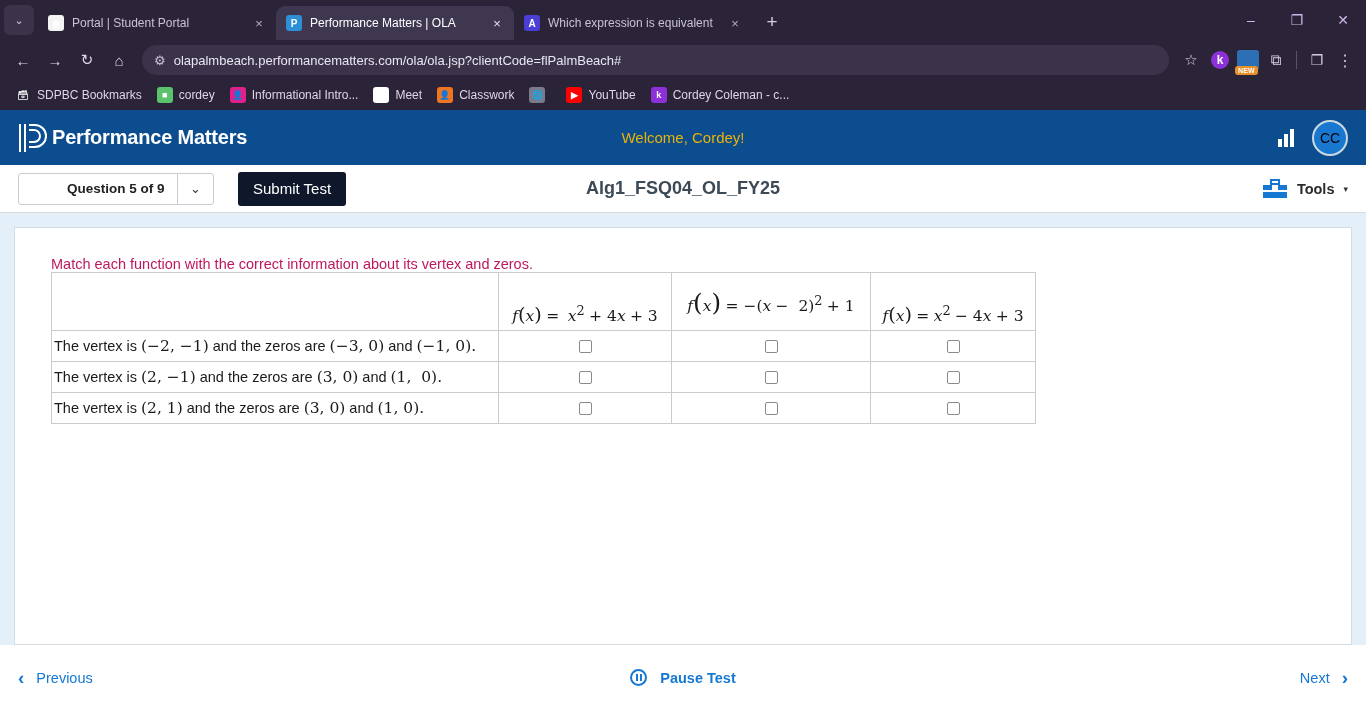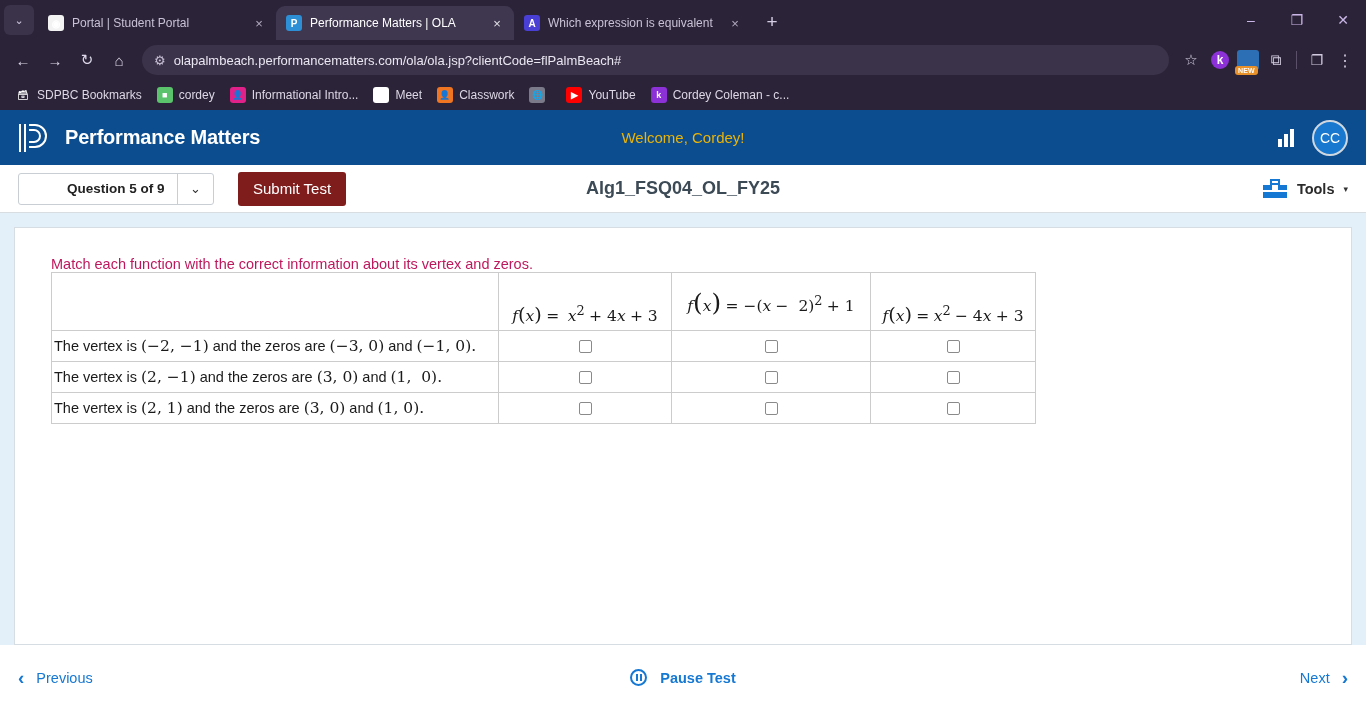"Performance Matters" .pm-logo-wrap { gap: 17px -> 4px }
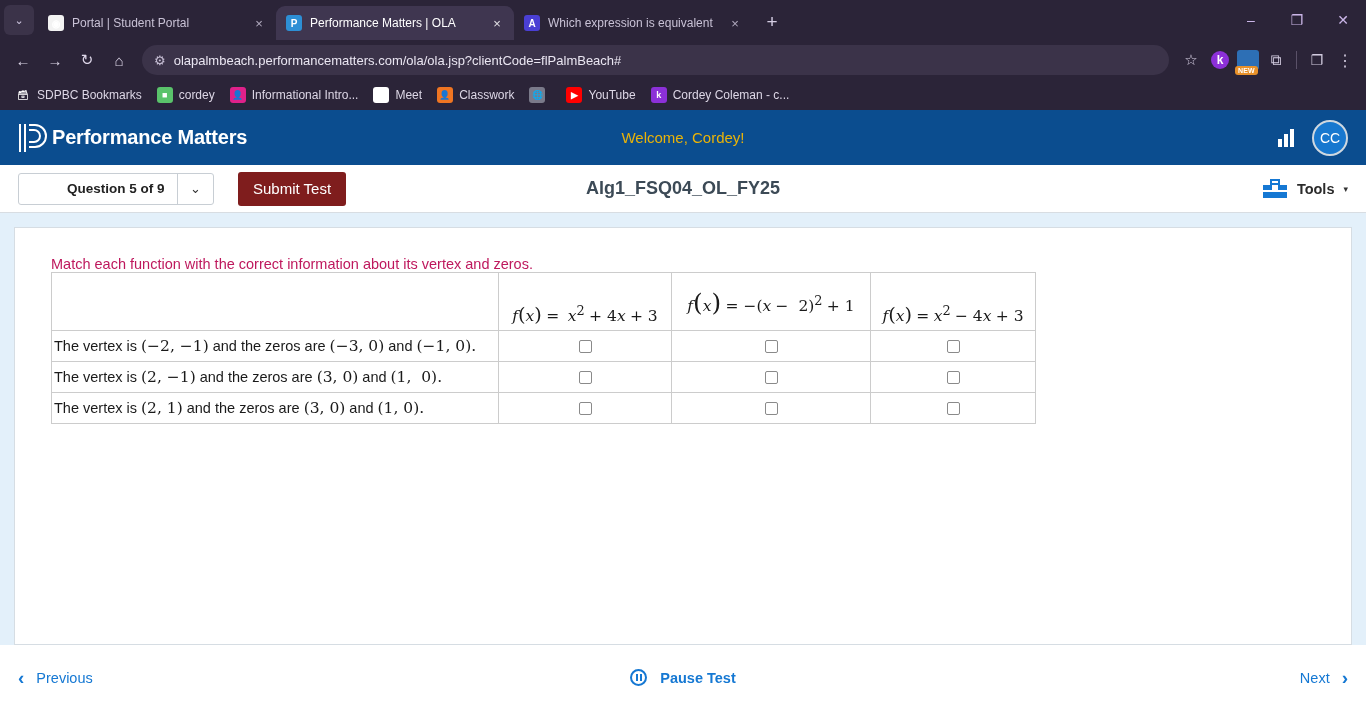"CC" .avatar { color: #ffffff -> #000000 }
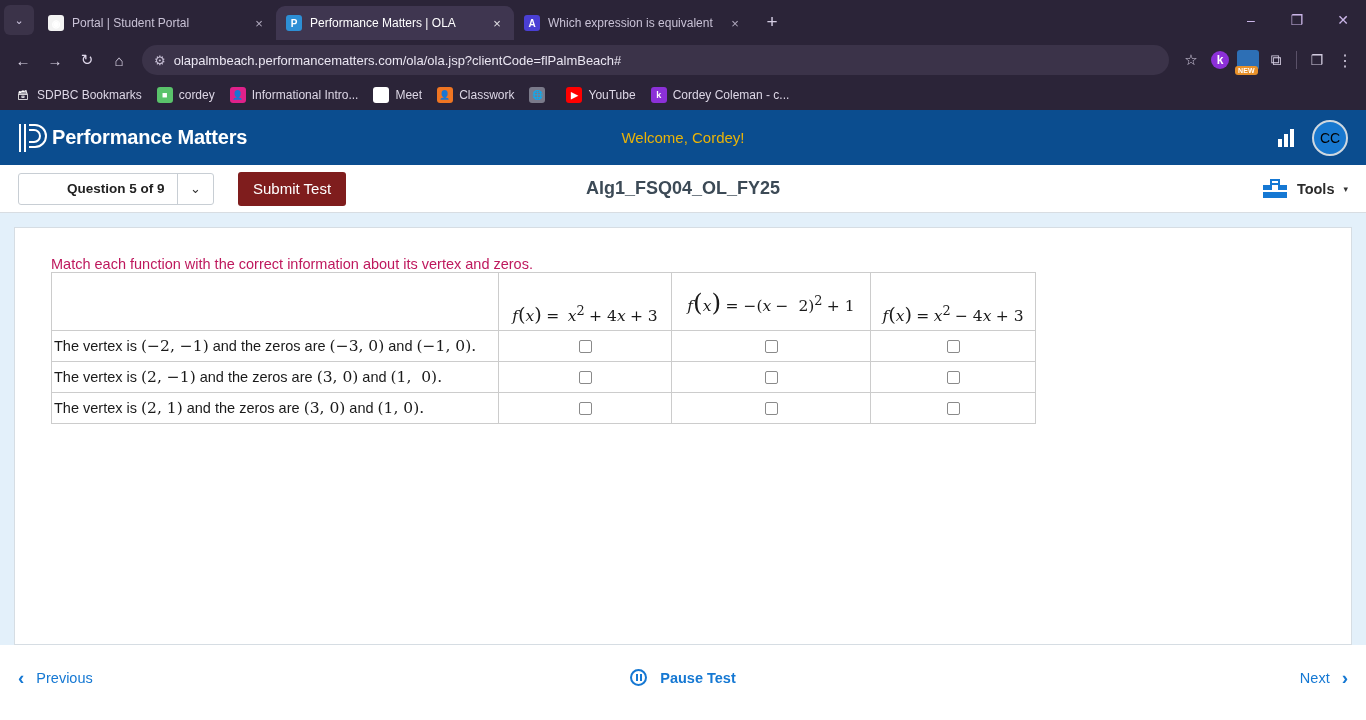"Submit Test" .submit-btn { background: #7f1d1d -> #0f172a }
